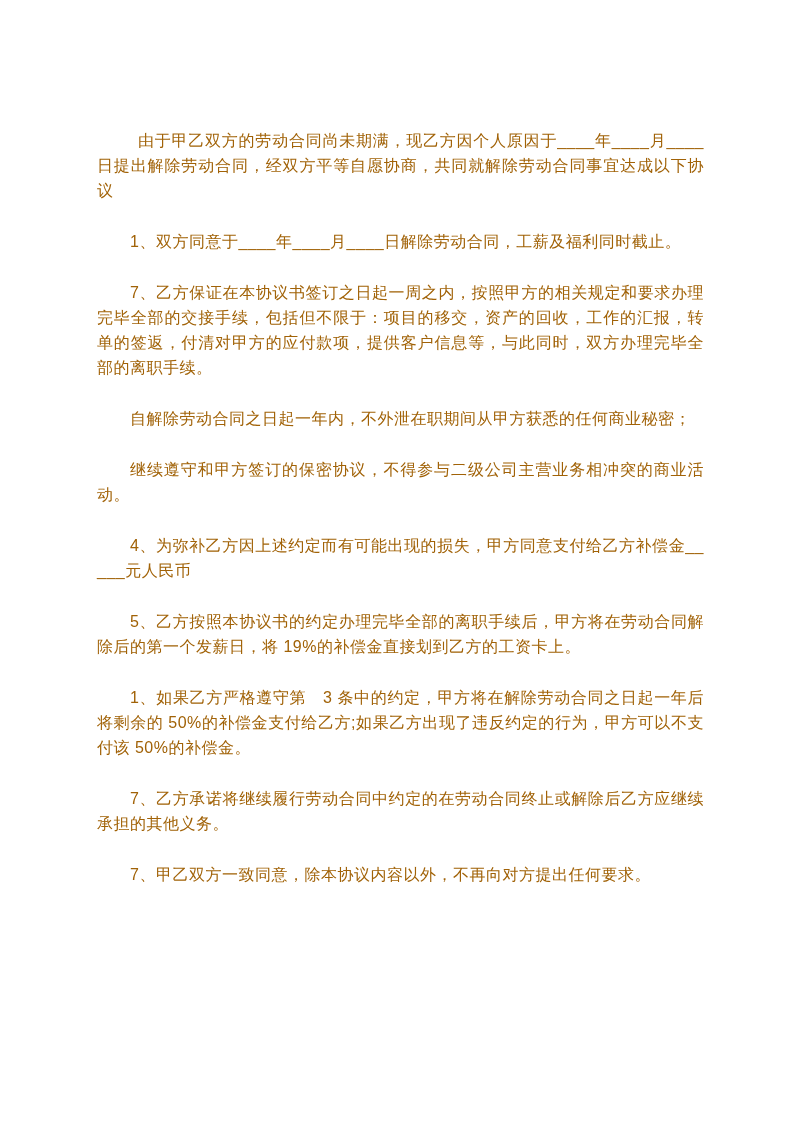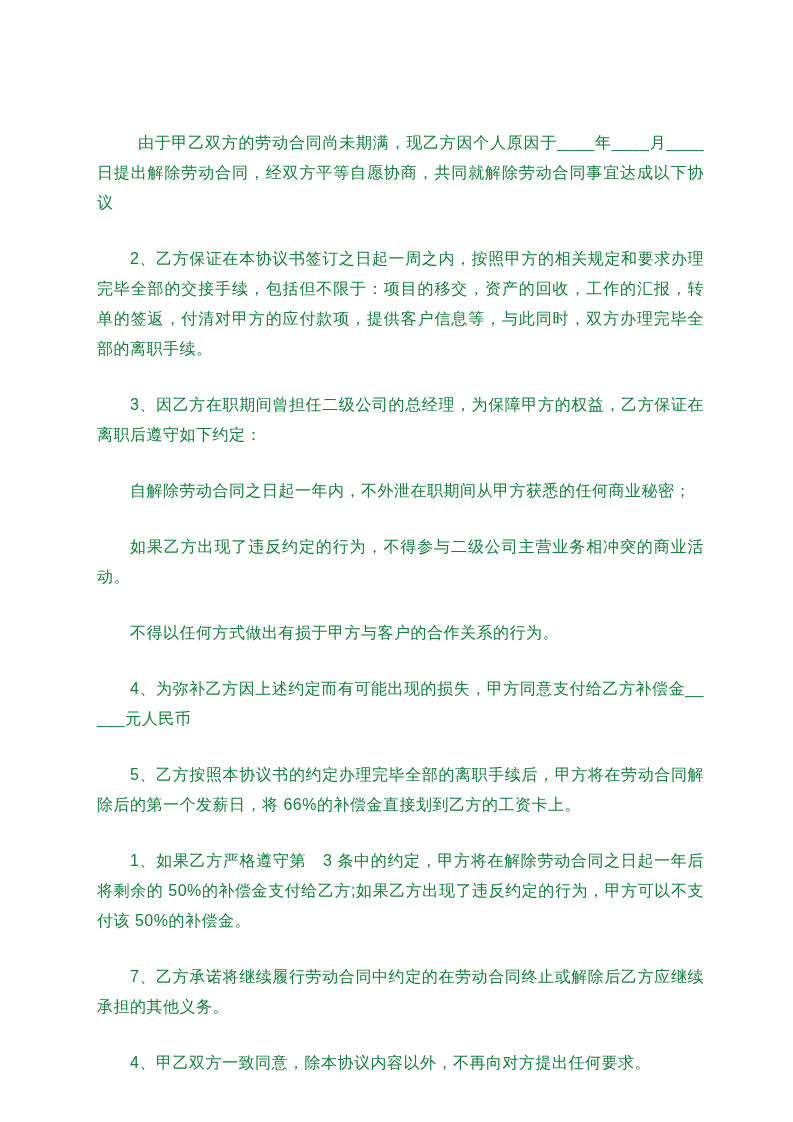"由于甲乙双方的劳动合同尚未期满，现乙方因个人原因于____年____月____日" .doc-body { color: #15803d -> #a16207; line-height: 30px -> 25px }
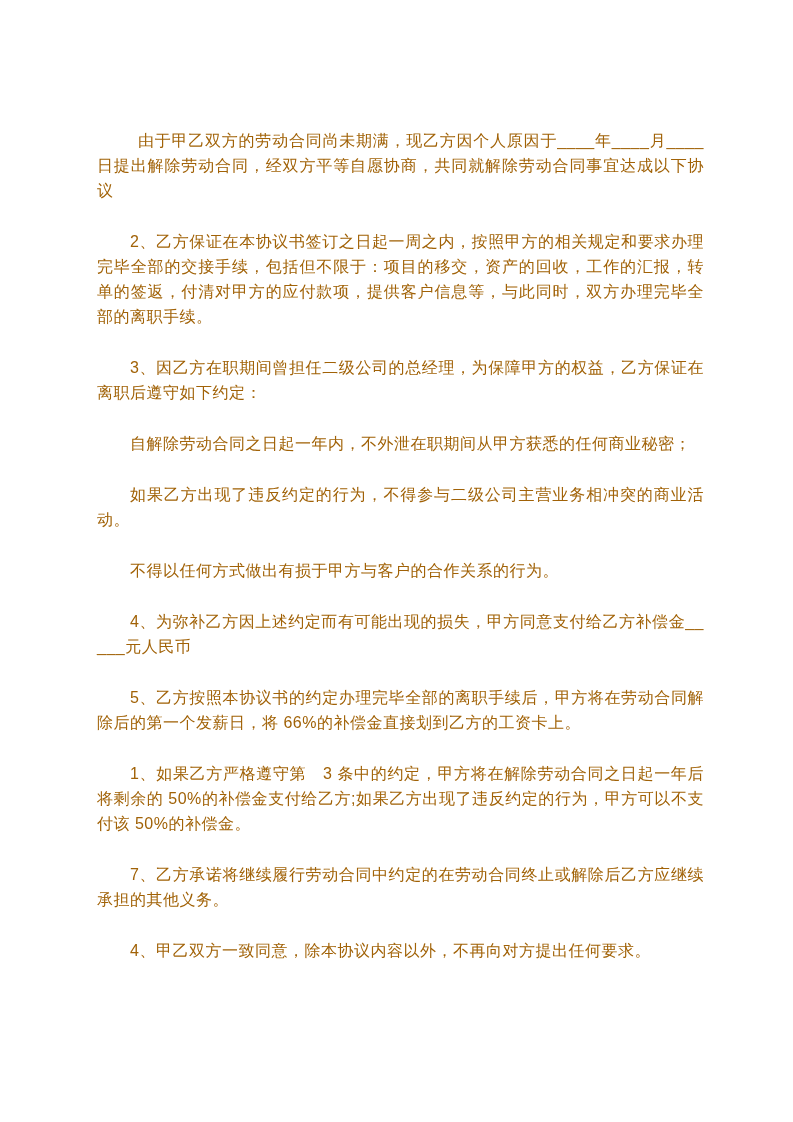"1、双方同意于____年____月____日解除劳动合同，工薪及福利同时截止。" p.indent-clause { html: none -> <p>1、双方同意于____年____月____日解除劳动合同，工薪及福利同时截止。</p> }
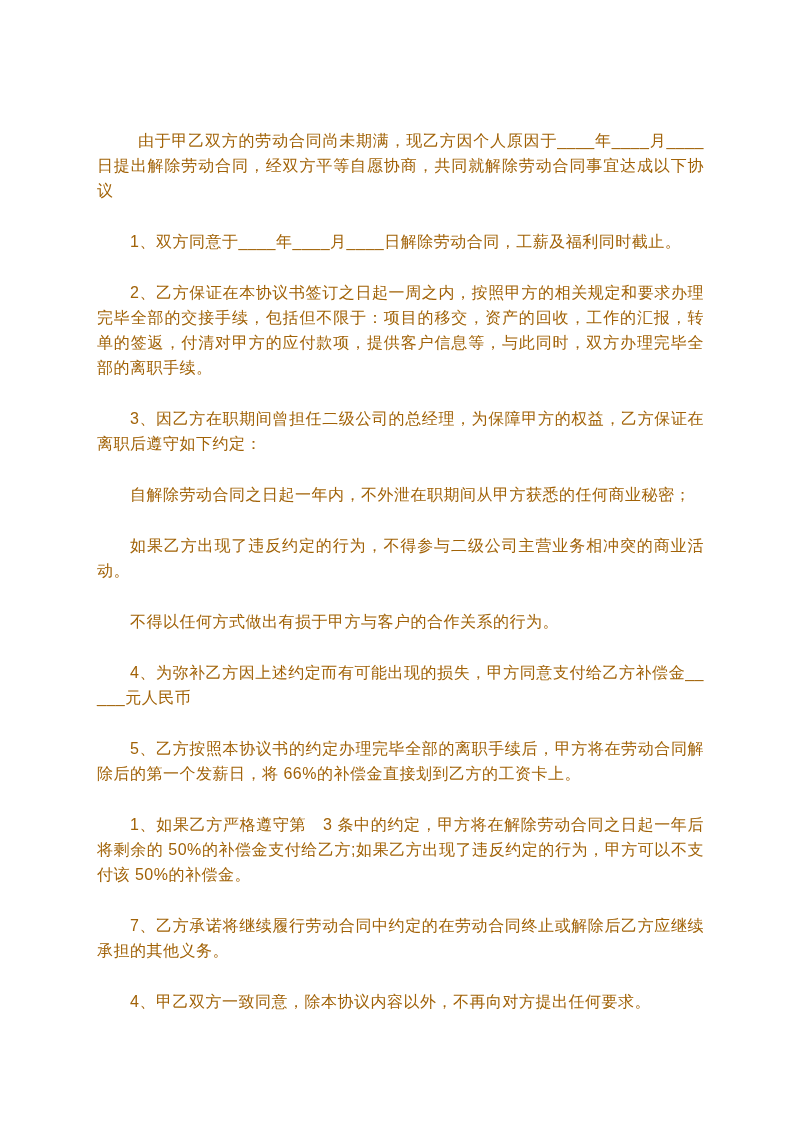"2、乙方保证在本协议书签订之日起一周之内，按照甲方的相关规定和要求办理完毕全部的" p.indent-clause { text: 2 -> 7 }
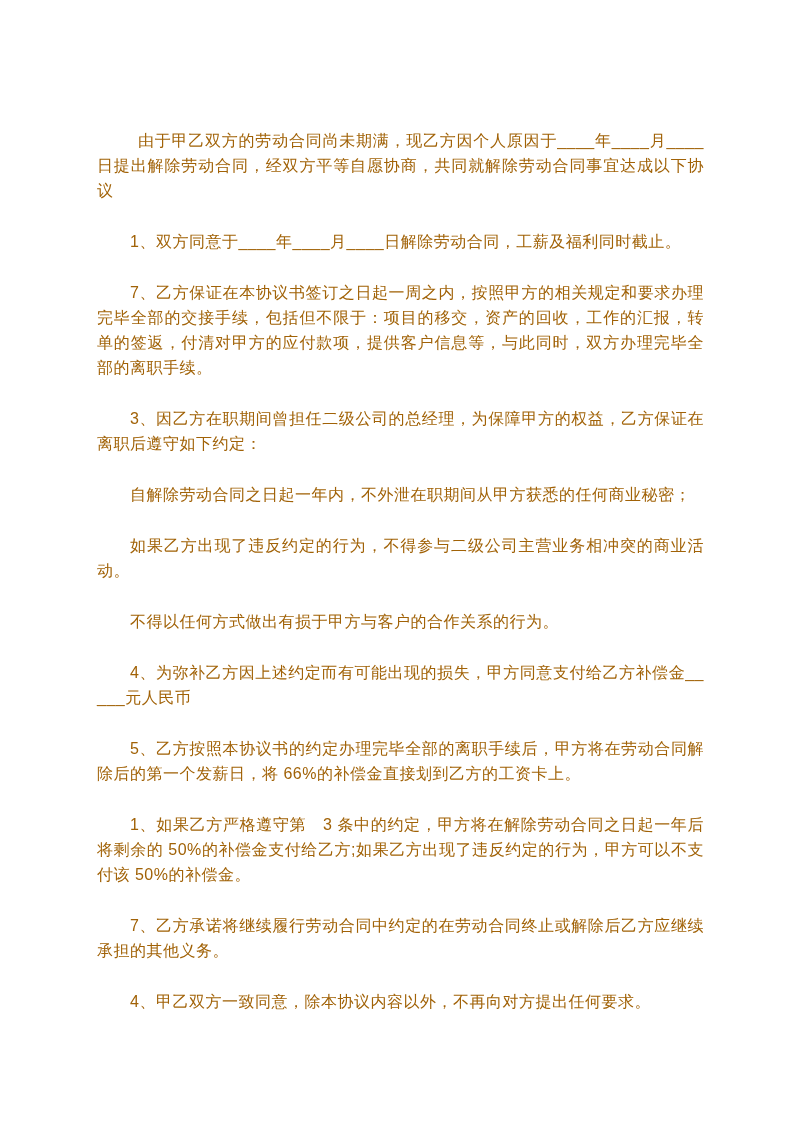"3、因乙方在职期间曾担任二级公司的总经理，为保障甲方的权益，乙方保证在离职后遵守" p.indent-clause { html: <p>3、因乙方在职期间曾担任二级公司的总经理，为保障甲方的权益，乙方保证在离职后遵守如下约定：</p> -> none }
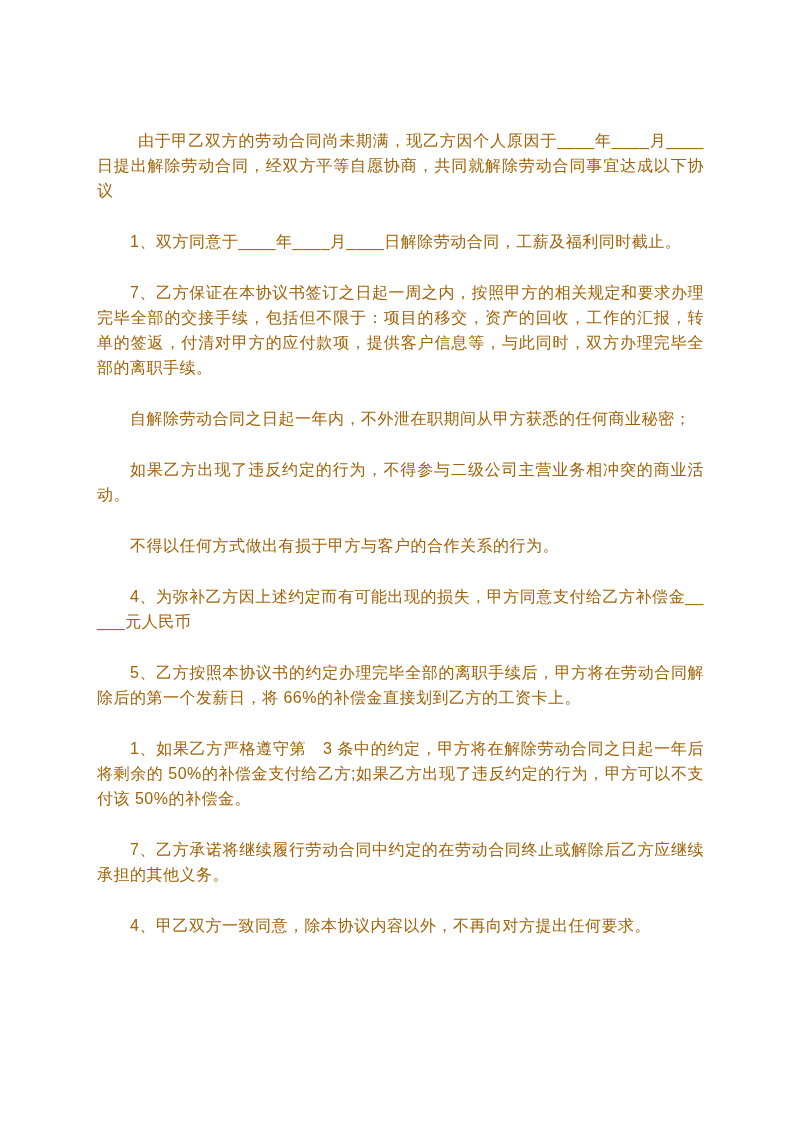"如果乙方出现了违反约定的行为，不得参与二级公司主营业务相冲突的商业活动。" p.indent-clause { text: 如果乙方出现了违反约定的行为 -> 继续遵守和甲方签订的保密协议 }
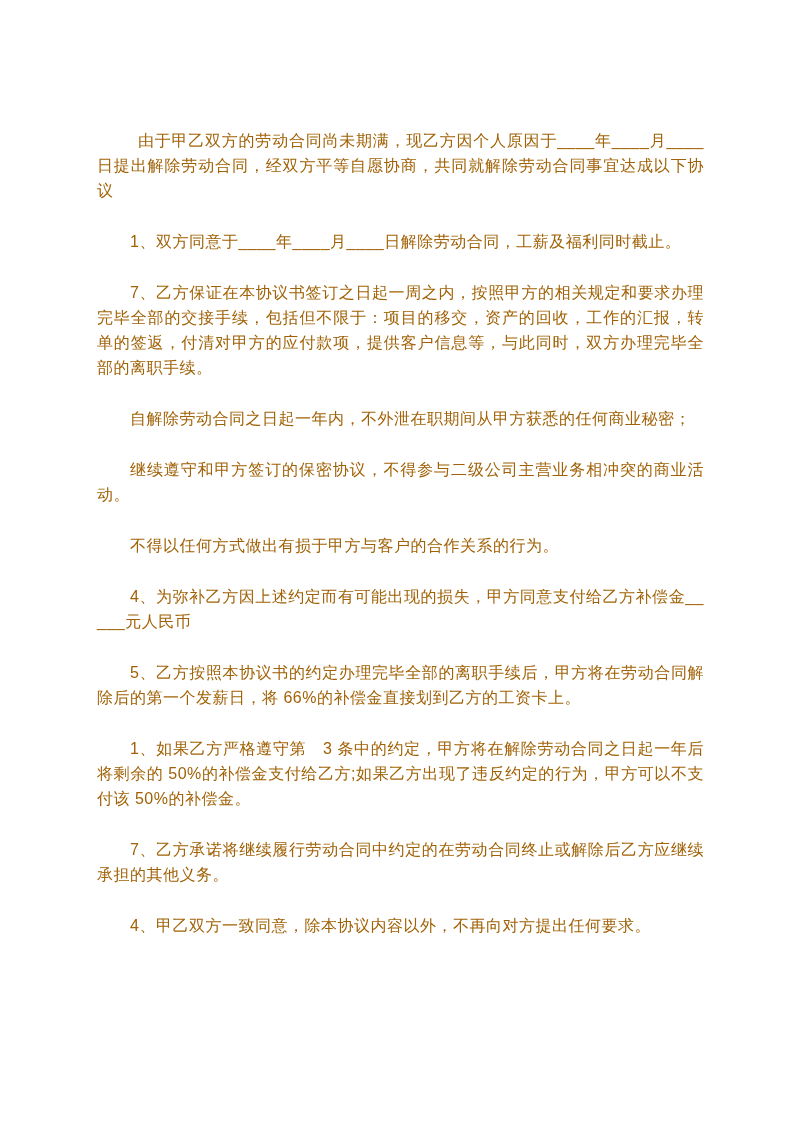"不得以任何方式做出有损于甲方与客户的合作关系的行为。" p.indent-clause { html: <p>不得以任何方式做出有损于甲方与客户的合作关系的行为。</p> -> none }
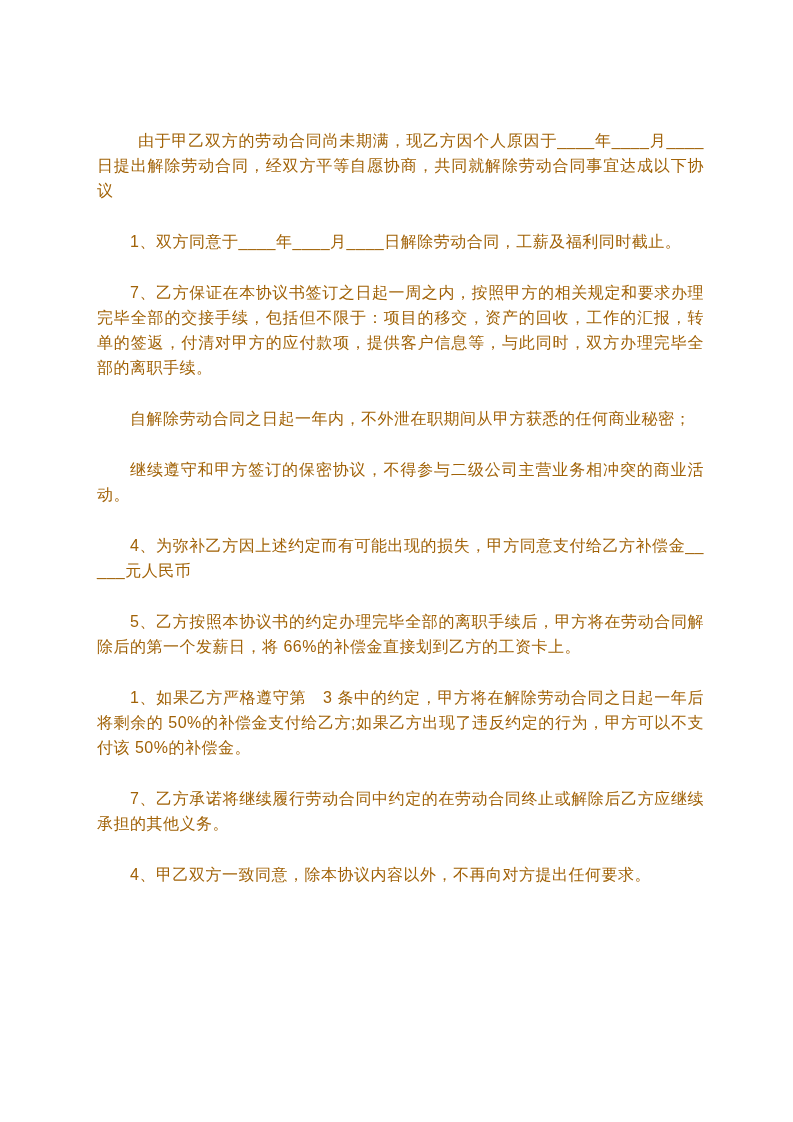"5、乙方按照本协议书的约定办理完毕全部的离职手续后，甲方将在劳动合同解除后的第一" p.indent-clause { text: 66% -> 19% }
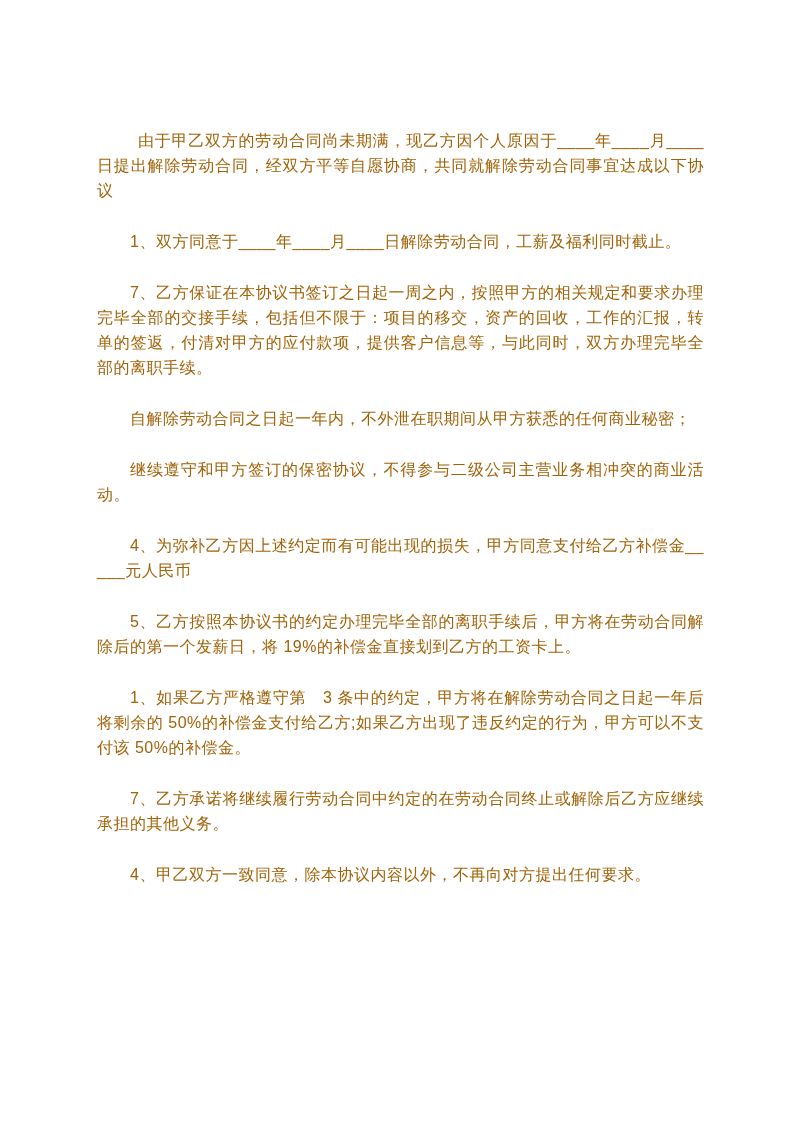"4、甲乙双方一致同意，除本协议内容以外，不再向对方提出任何要求。" p.indent-clause { text: 4 -> 7 }
